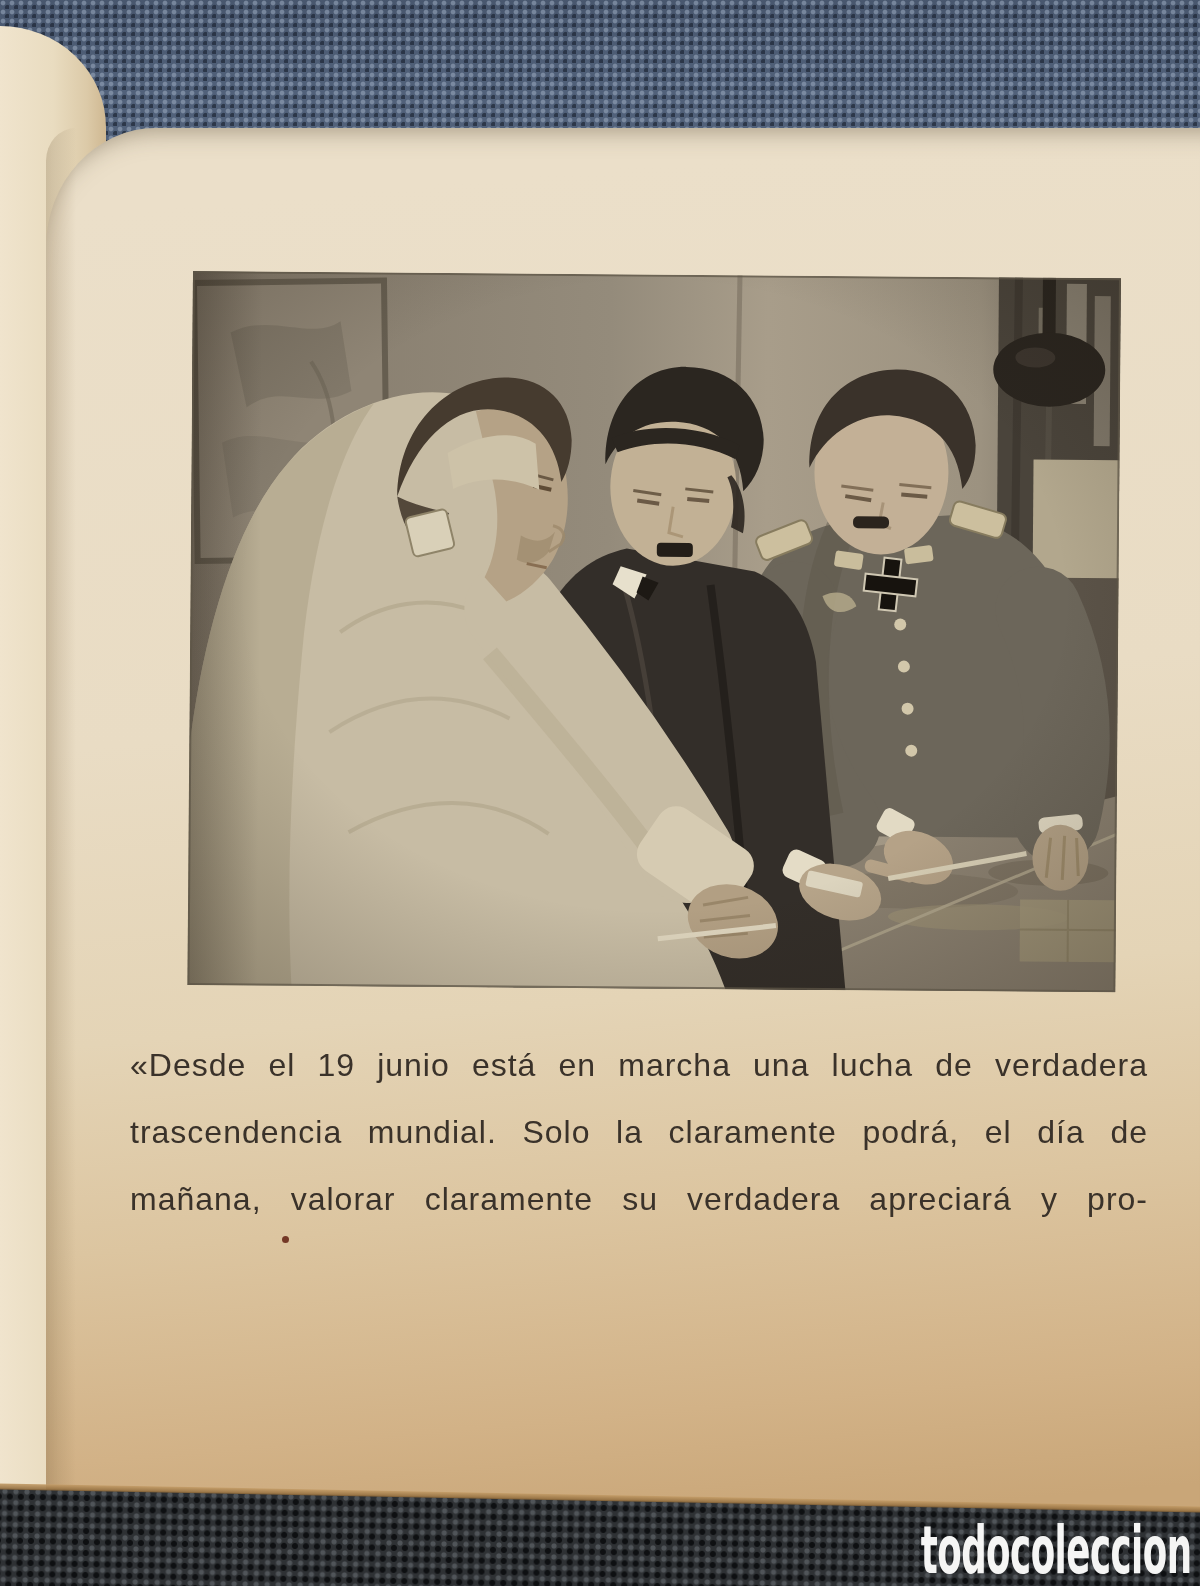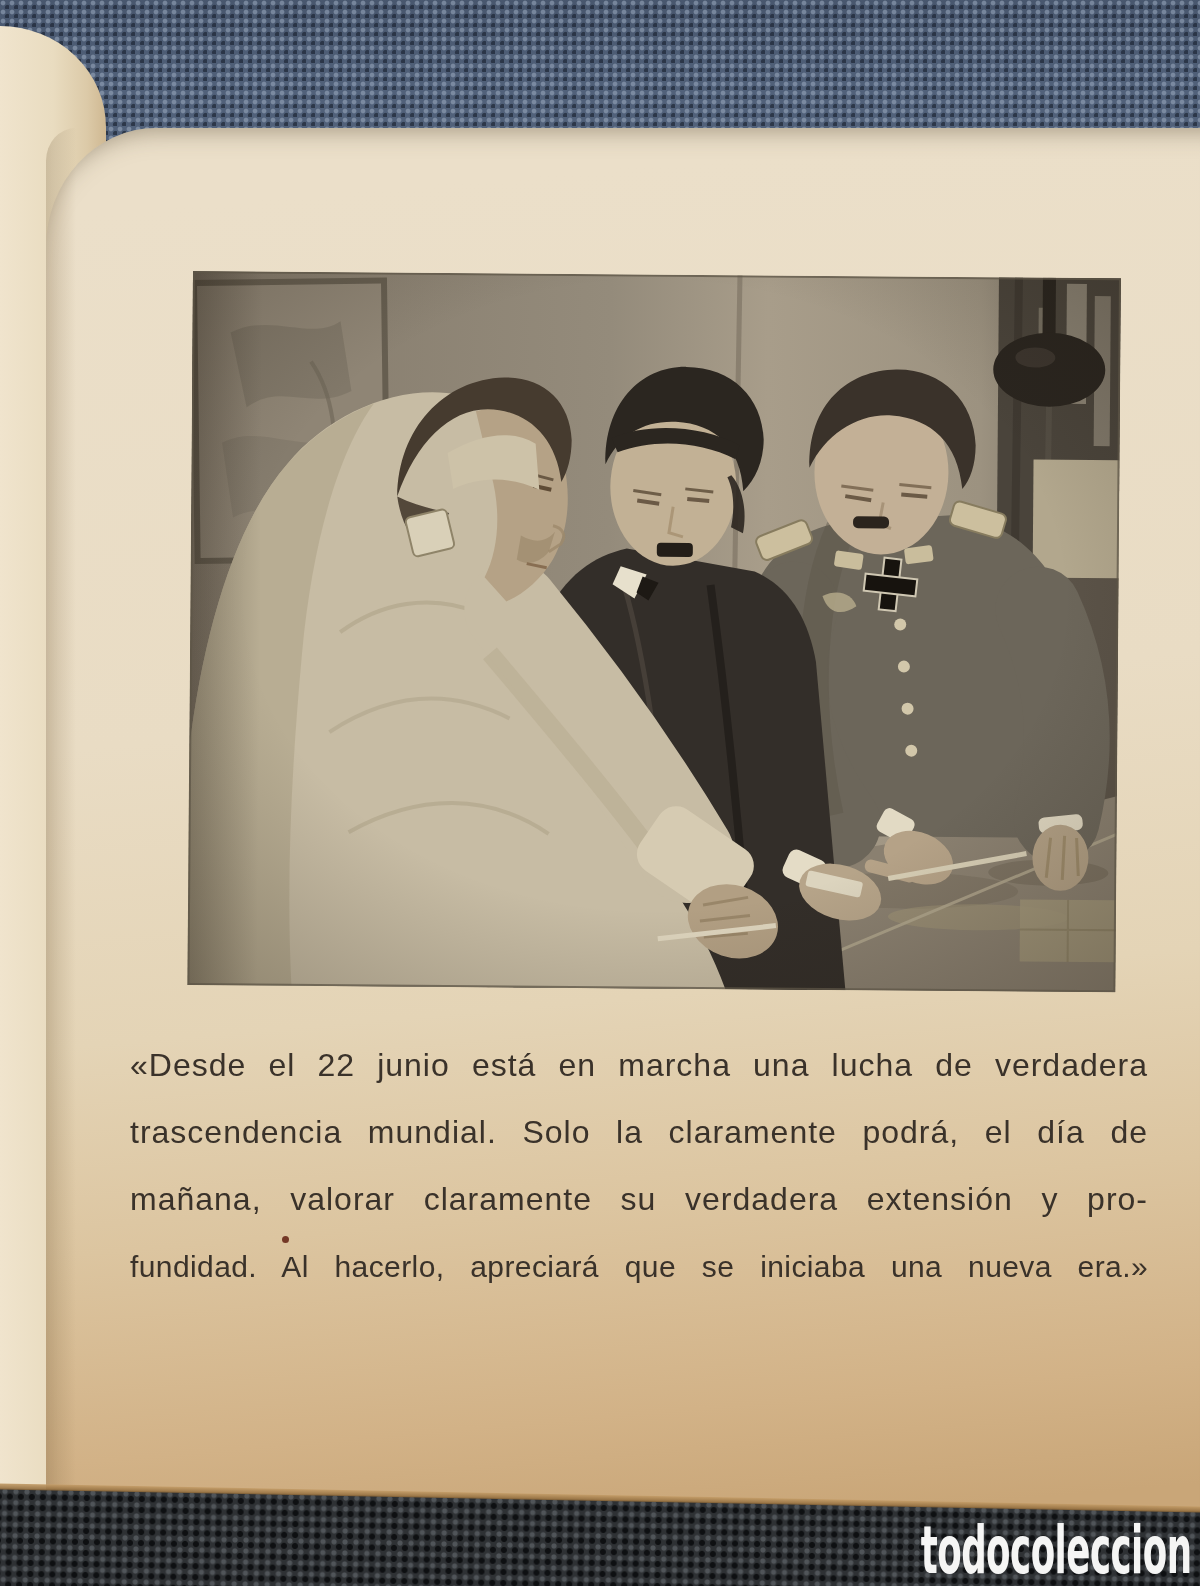"«Desde el 22 junio está" div.quote-line { text: 22 -> 19 }
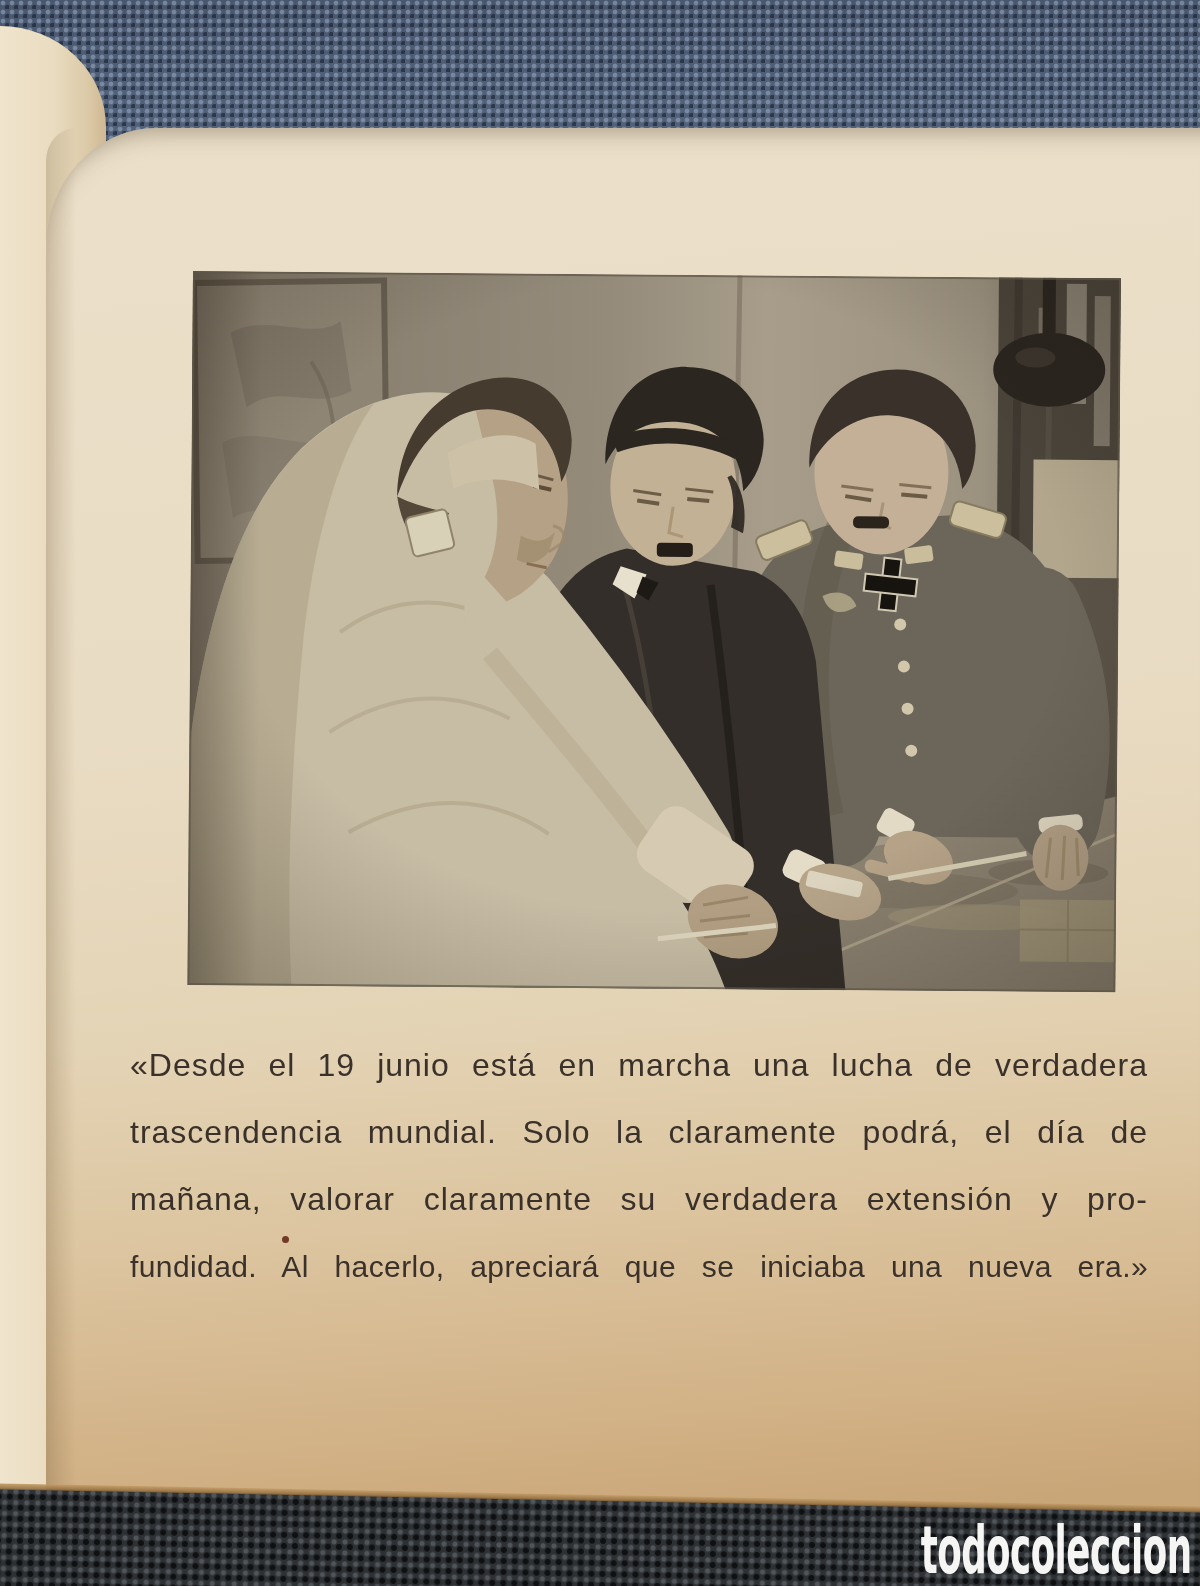"mañana, valorar claramente su verdadera" div.quote-line { text: extensión -> apreciará }
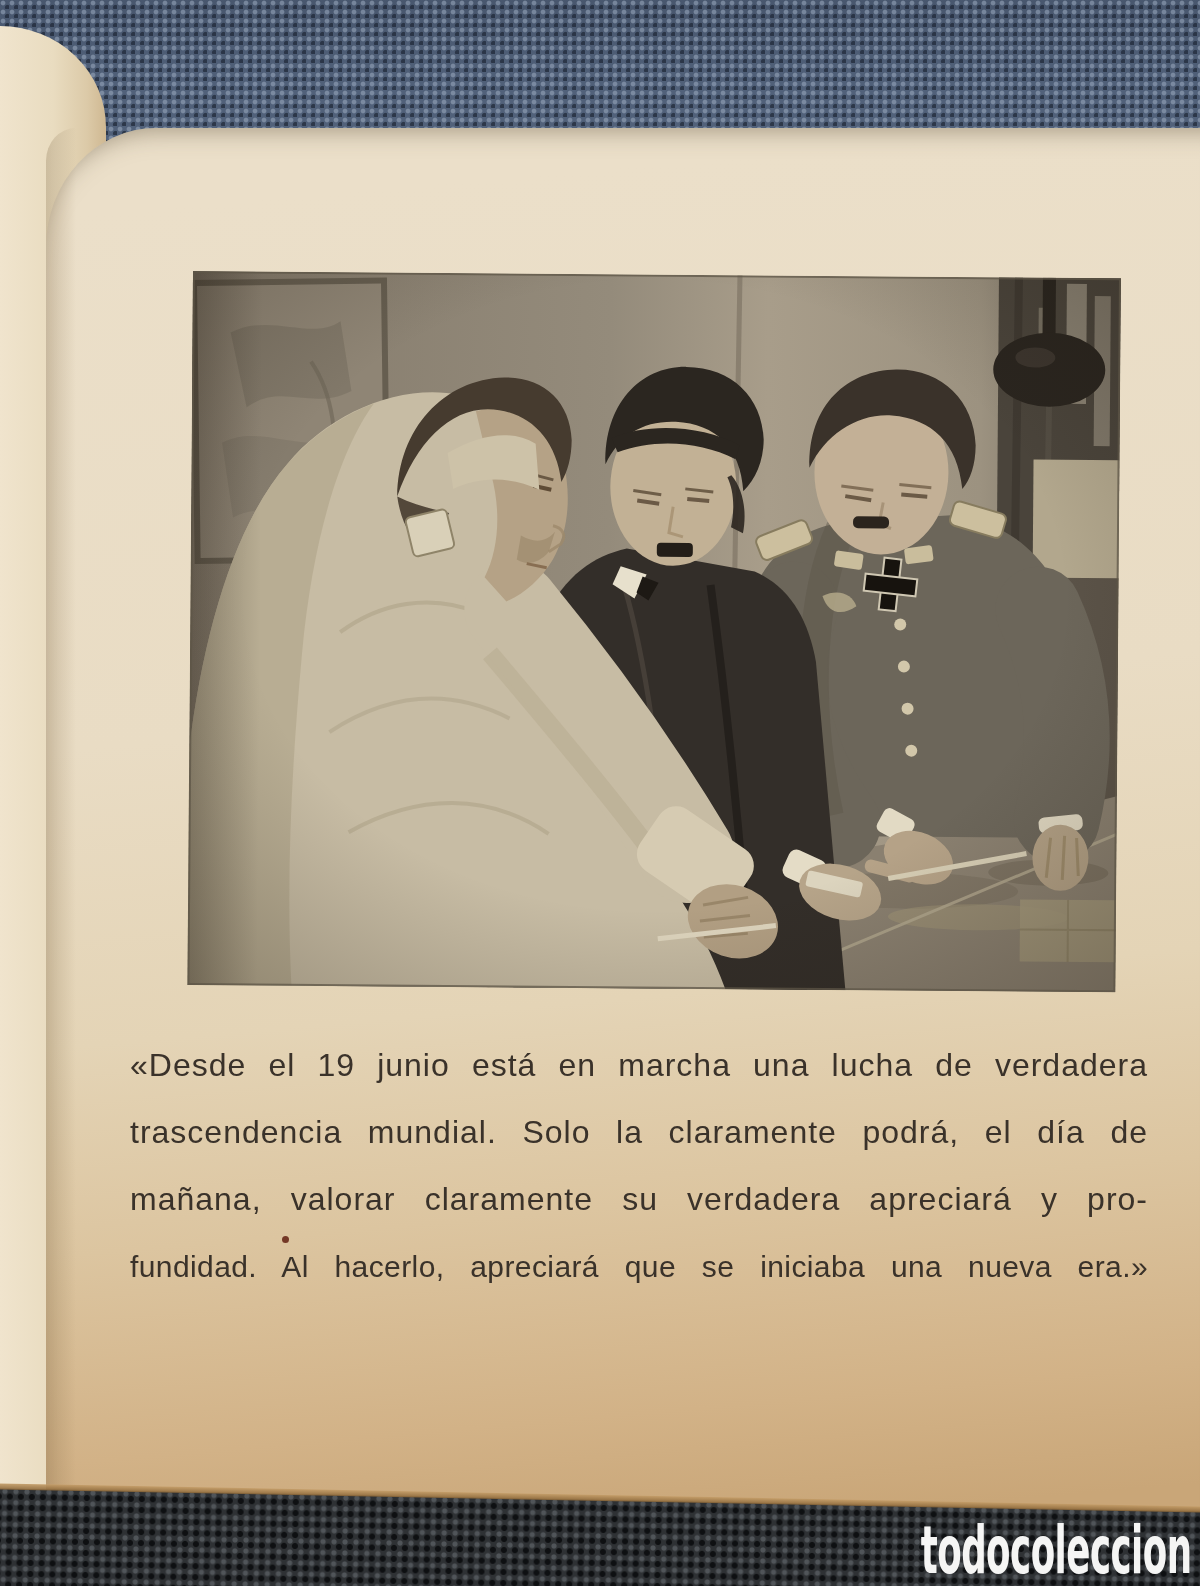"fundidad. Al hacerlo, apreciará que" div.quote-line { html: <div>fundidad. Al hacerlo, apreciará que se iniciaba una nueva era.»</div> -> none }
